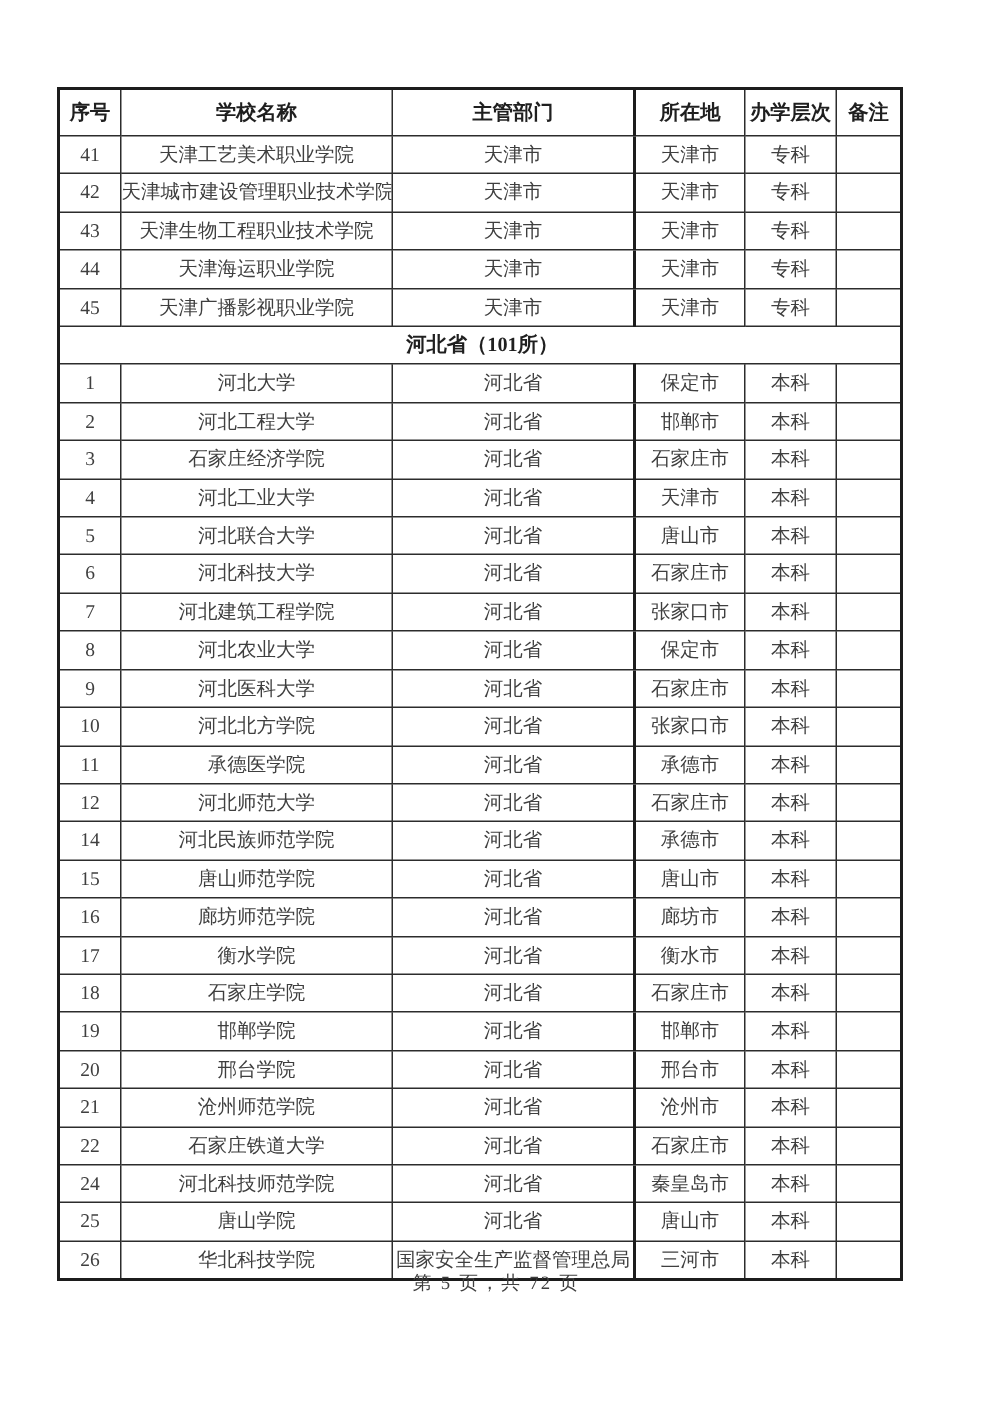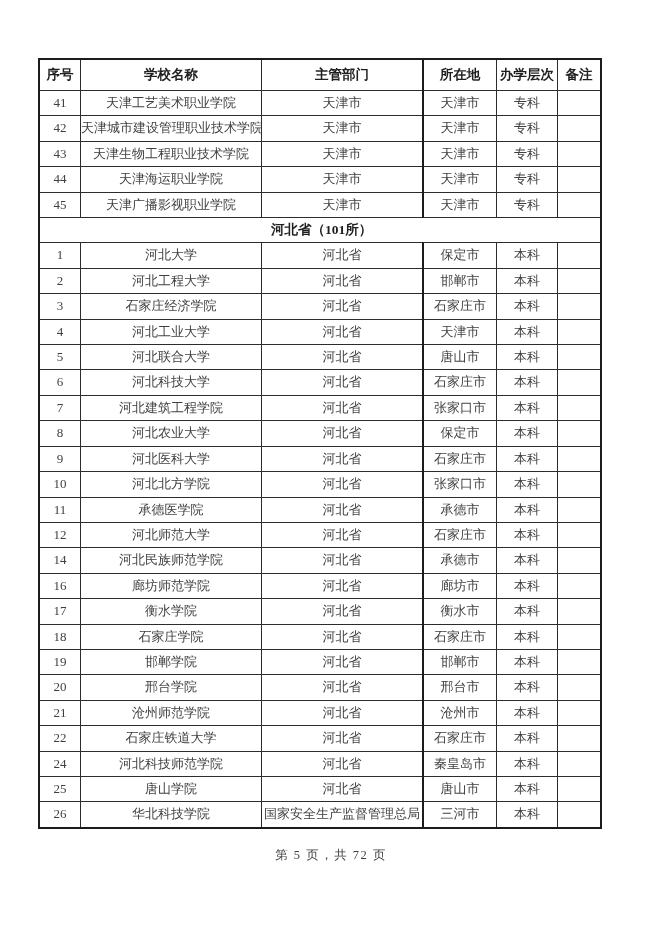"15" tr { html: none -> <tr> <td>15</td> <td>唐山师范学院</td> <td>河北省</td> <td>唐山市</td> <td>本科</td> <td></td> </tr> }
